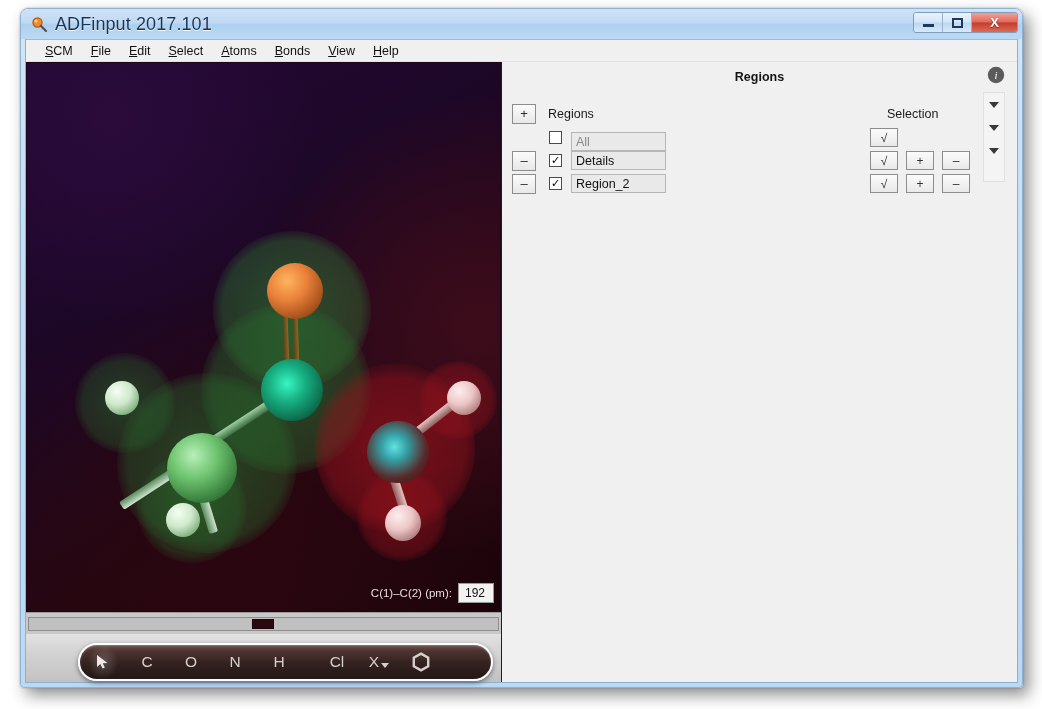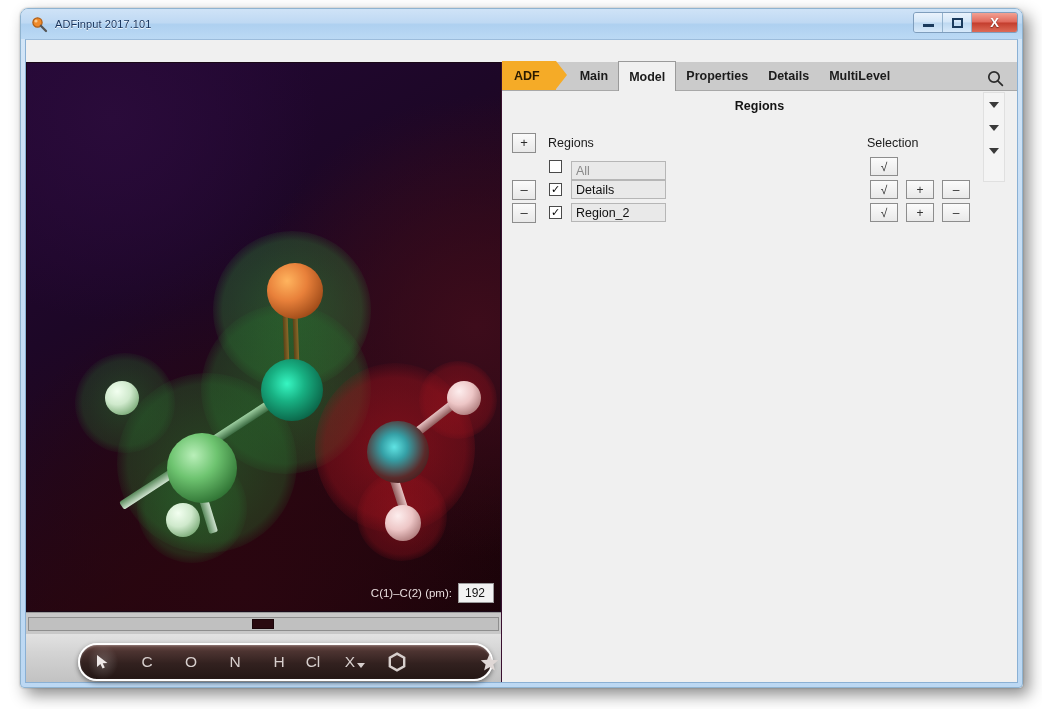"ADFinput 2017.101" #title-text { font-size: 11px -> 18px }
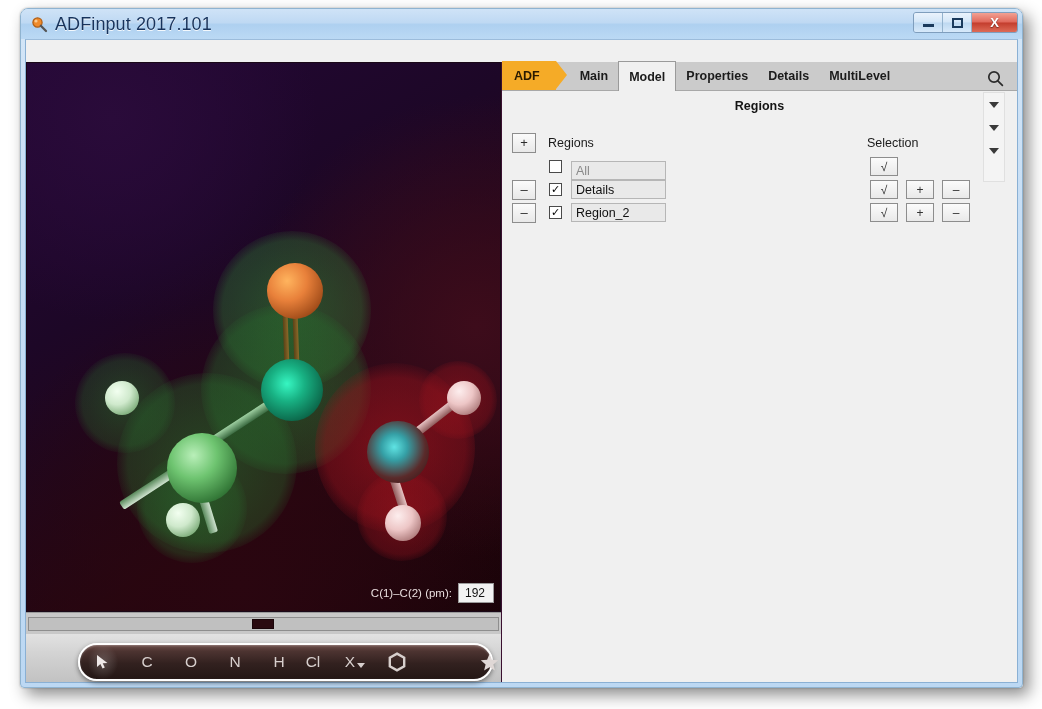"SCM" div { html: none -> <div> <div><u>S</u>CM</div> <div><u>F</u>ile</div> <div><u>E</u>dit</div> <div><u>S</u>elect</div> <div><u>A</u>toms</div> <div><u>B</u>onds</div> <div><u>V</u>iew</div> <div><u>H</u>elp</div> </div> }
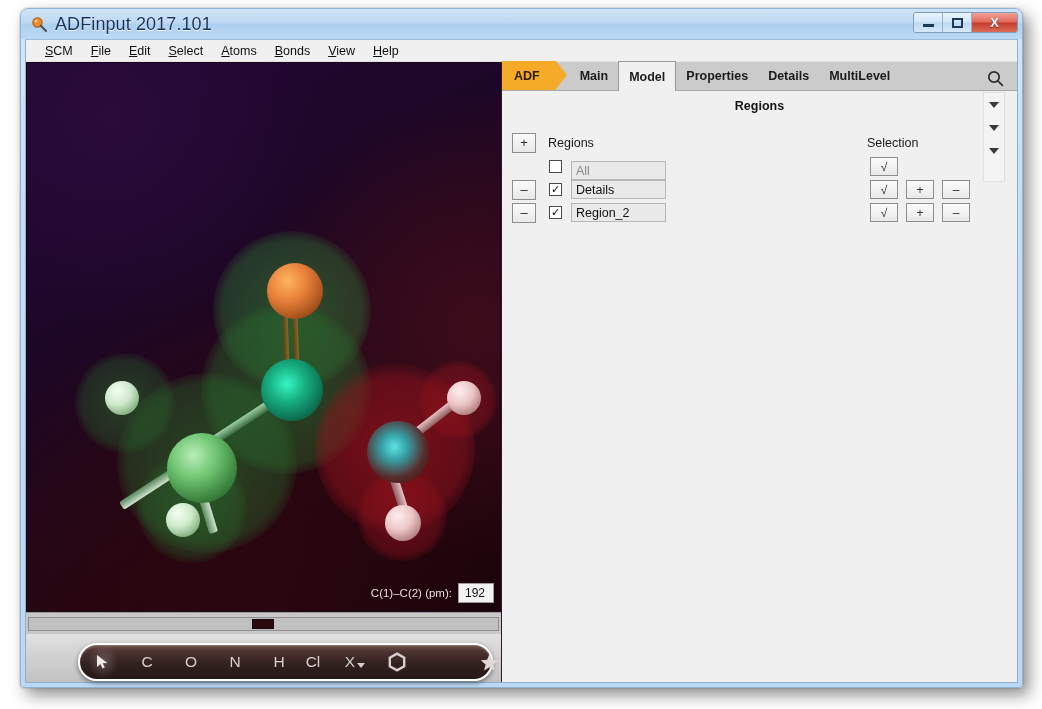"ADF" div { html: <div> <div>ADF</div> <div>Main</div> <div>Model</div> <div>Properties</div> <div>Details</div> <div>MultiLevel</div> <div> <svg> <circle></circle> <line></line> </svg> </div> </div> -> none }
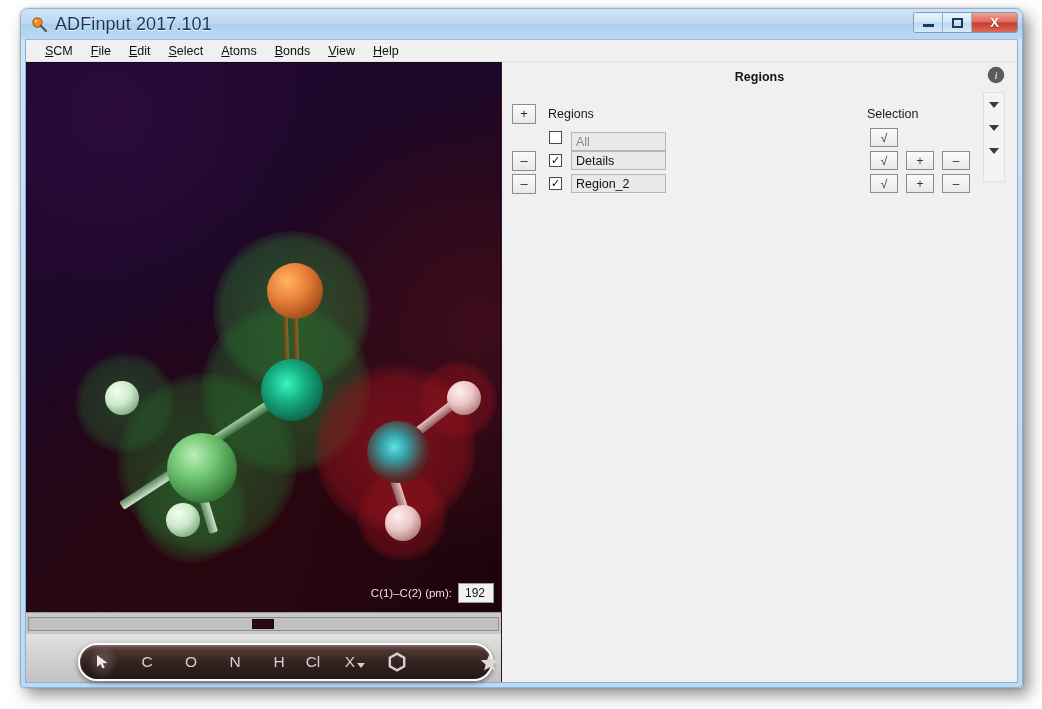"Selection" #sel-head { left: 365px -> 385px }
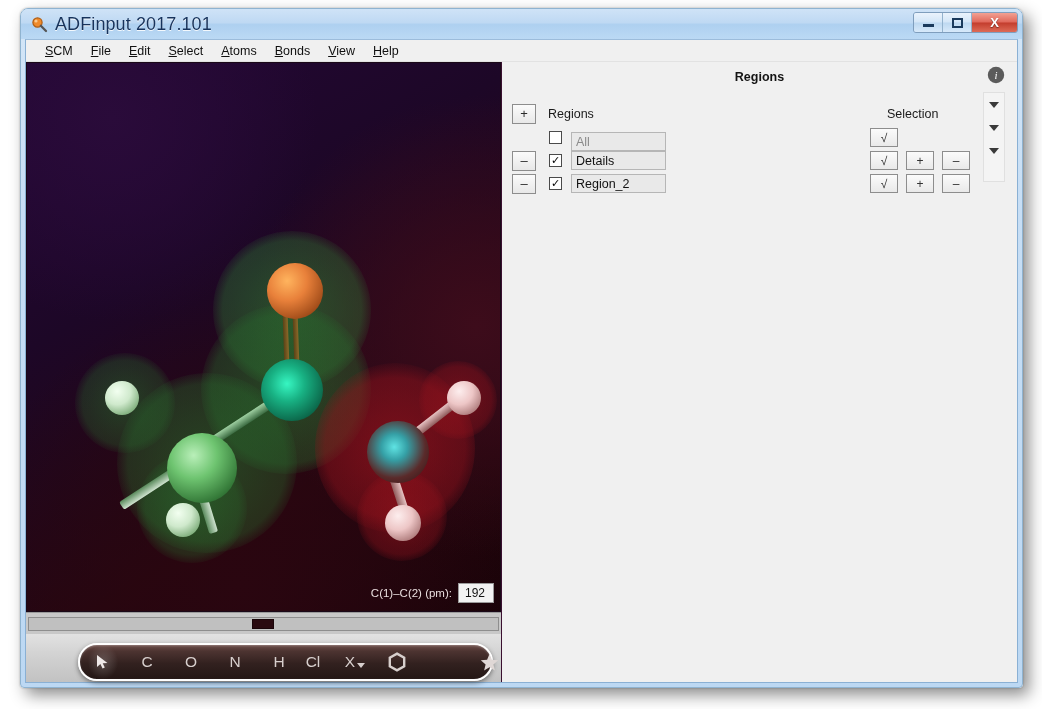"Cl" div.tool { margin-left: 4px -> 28px }
